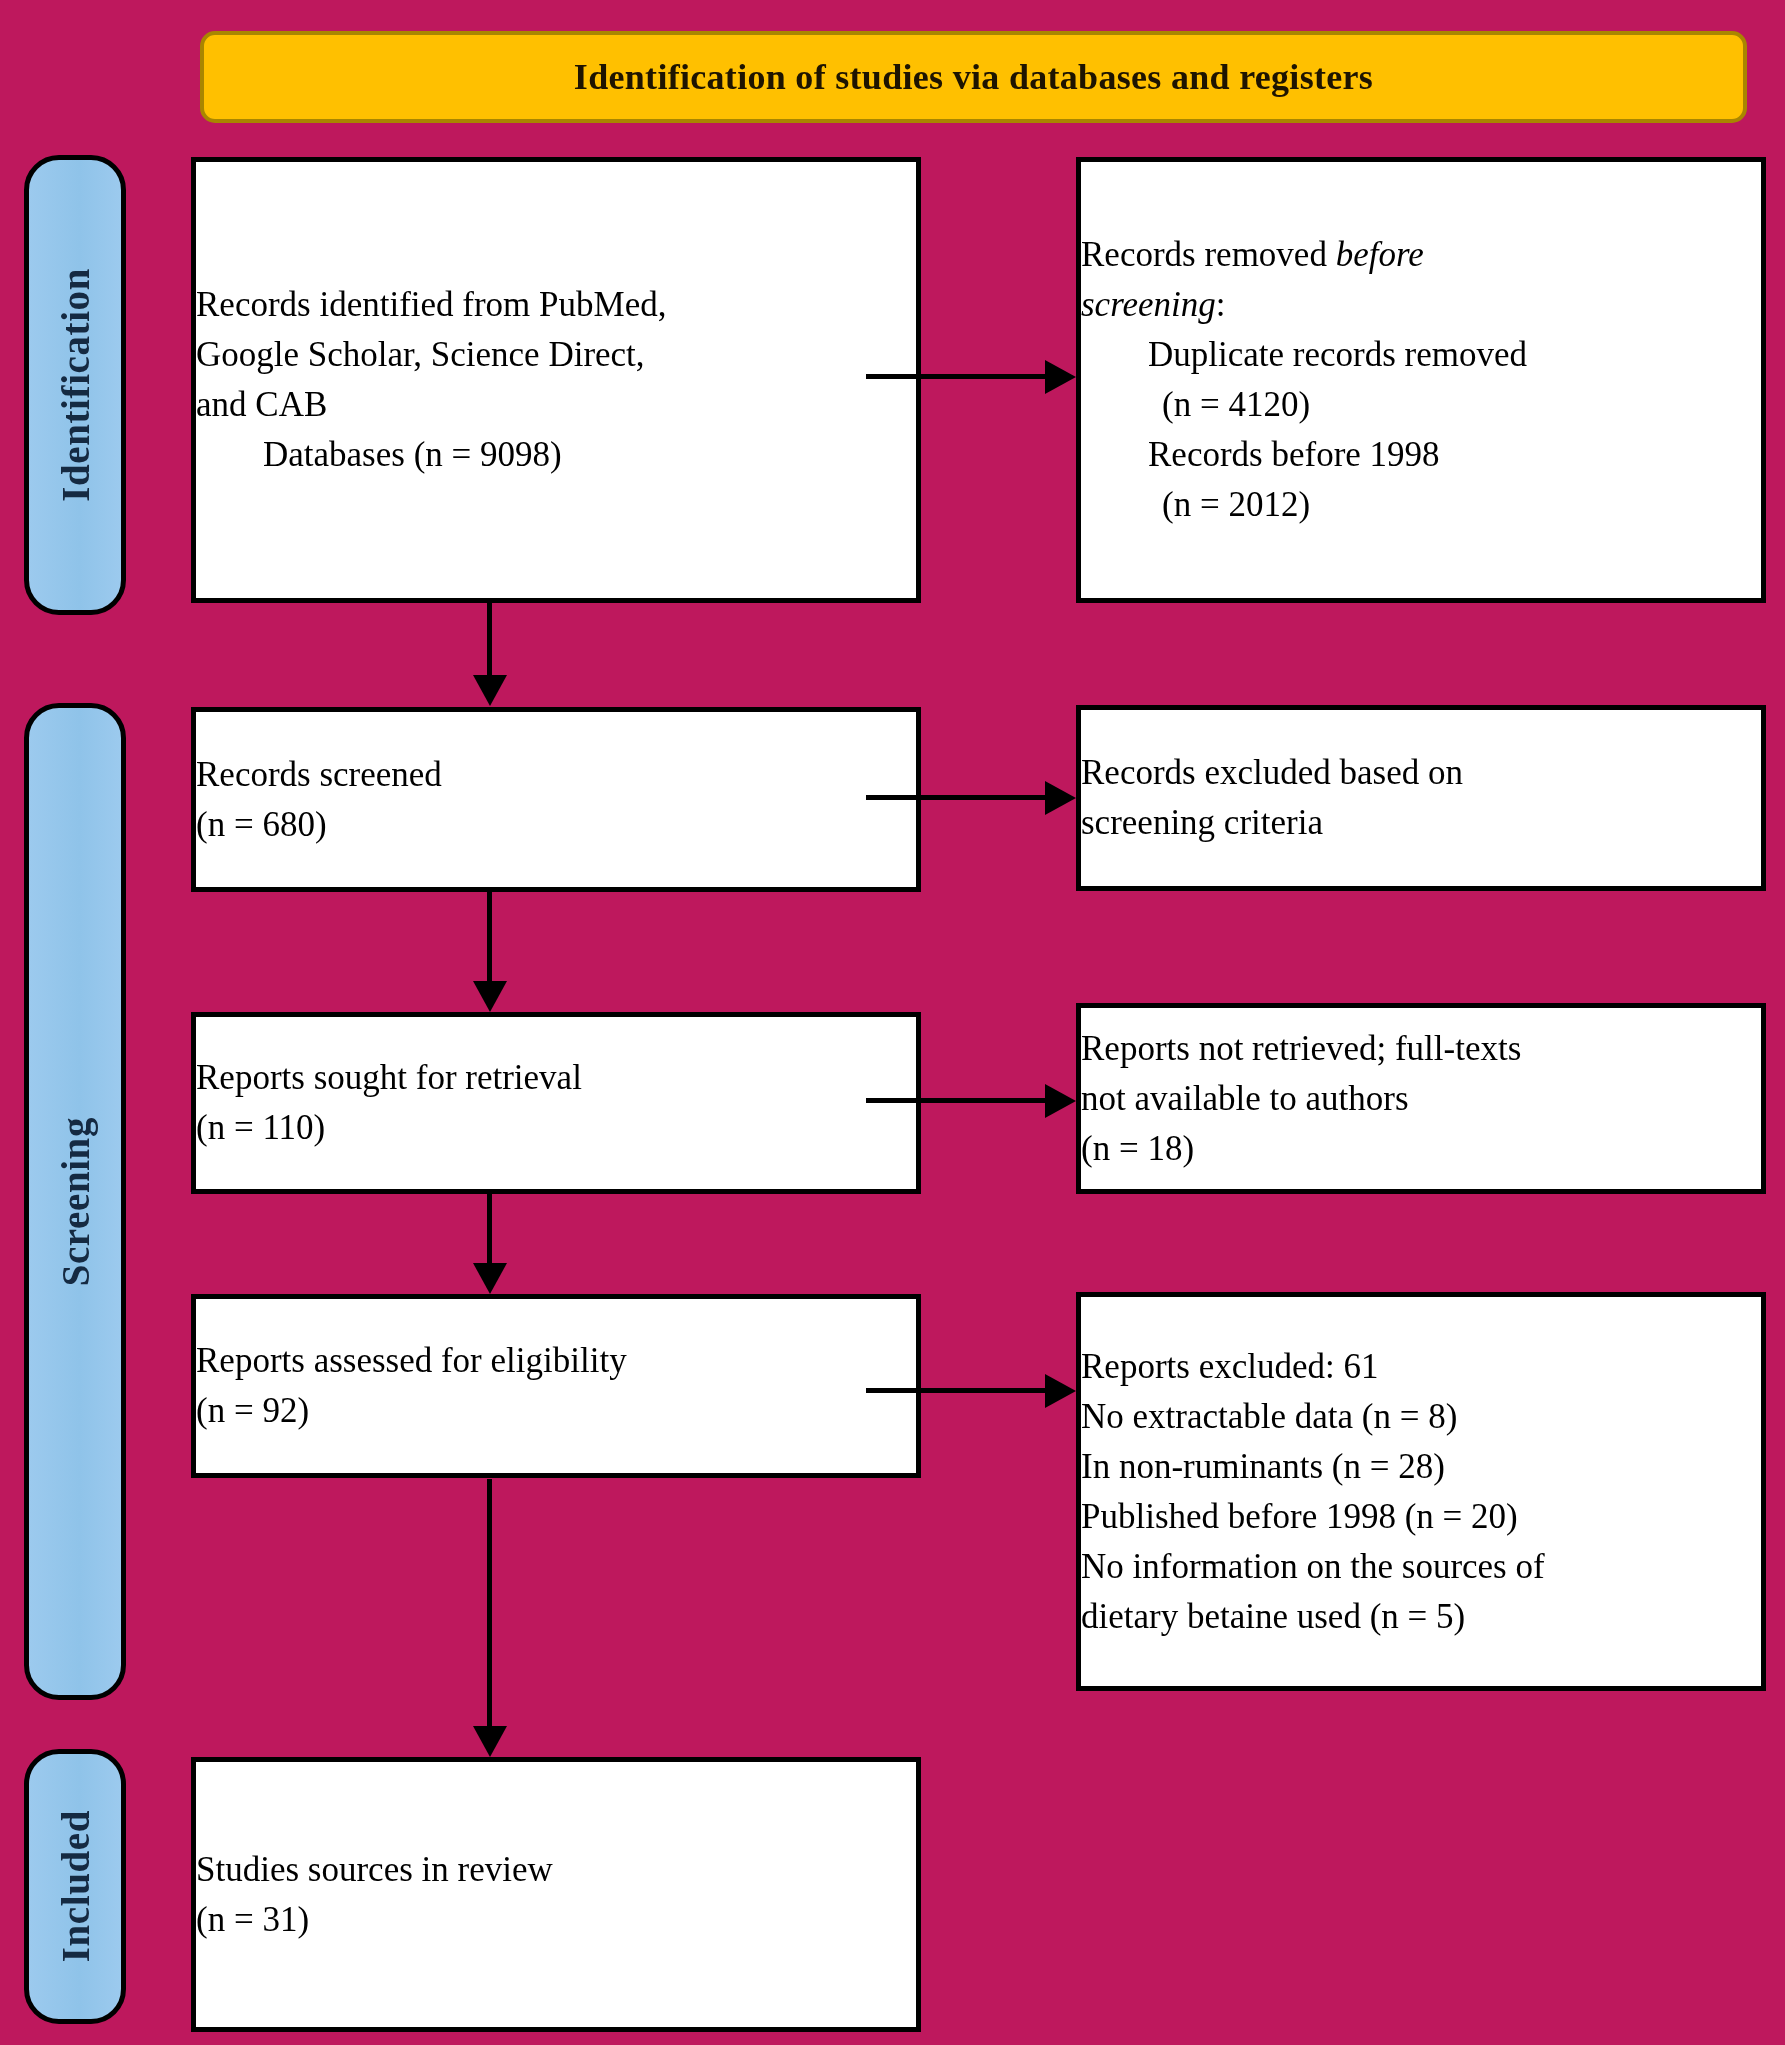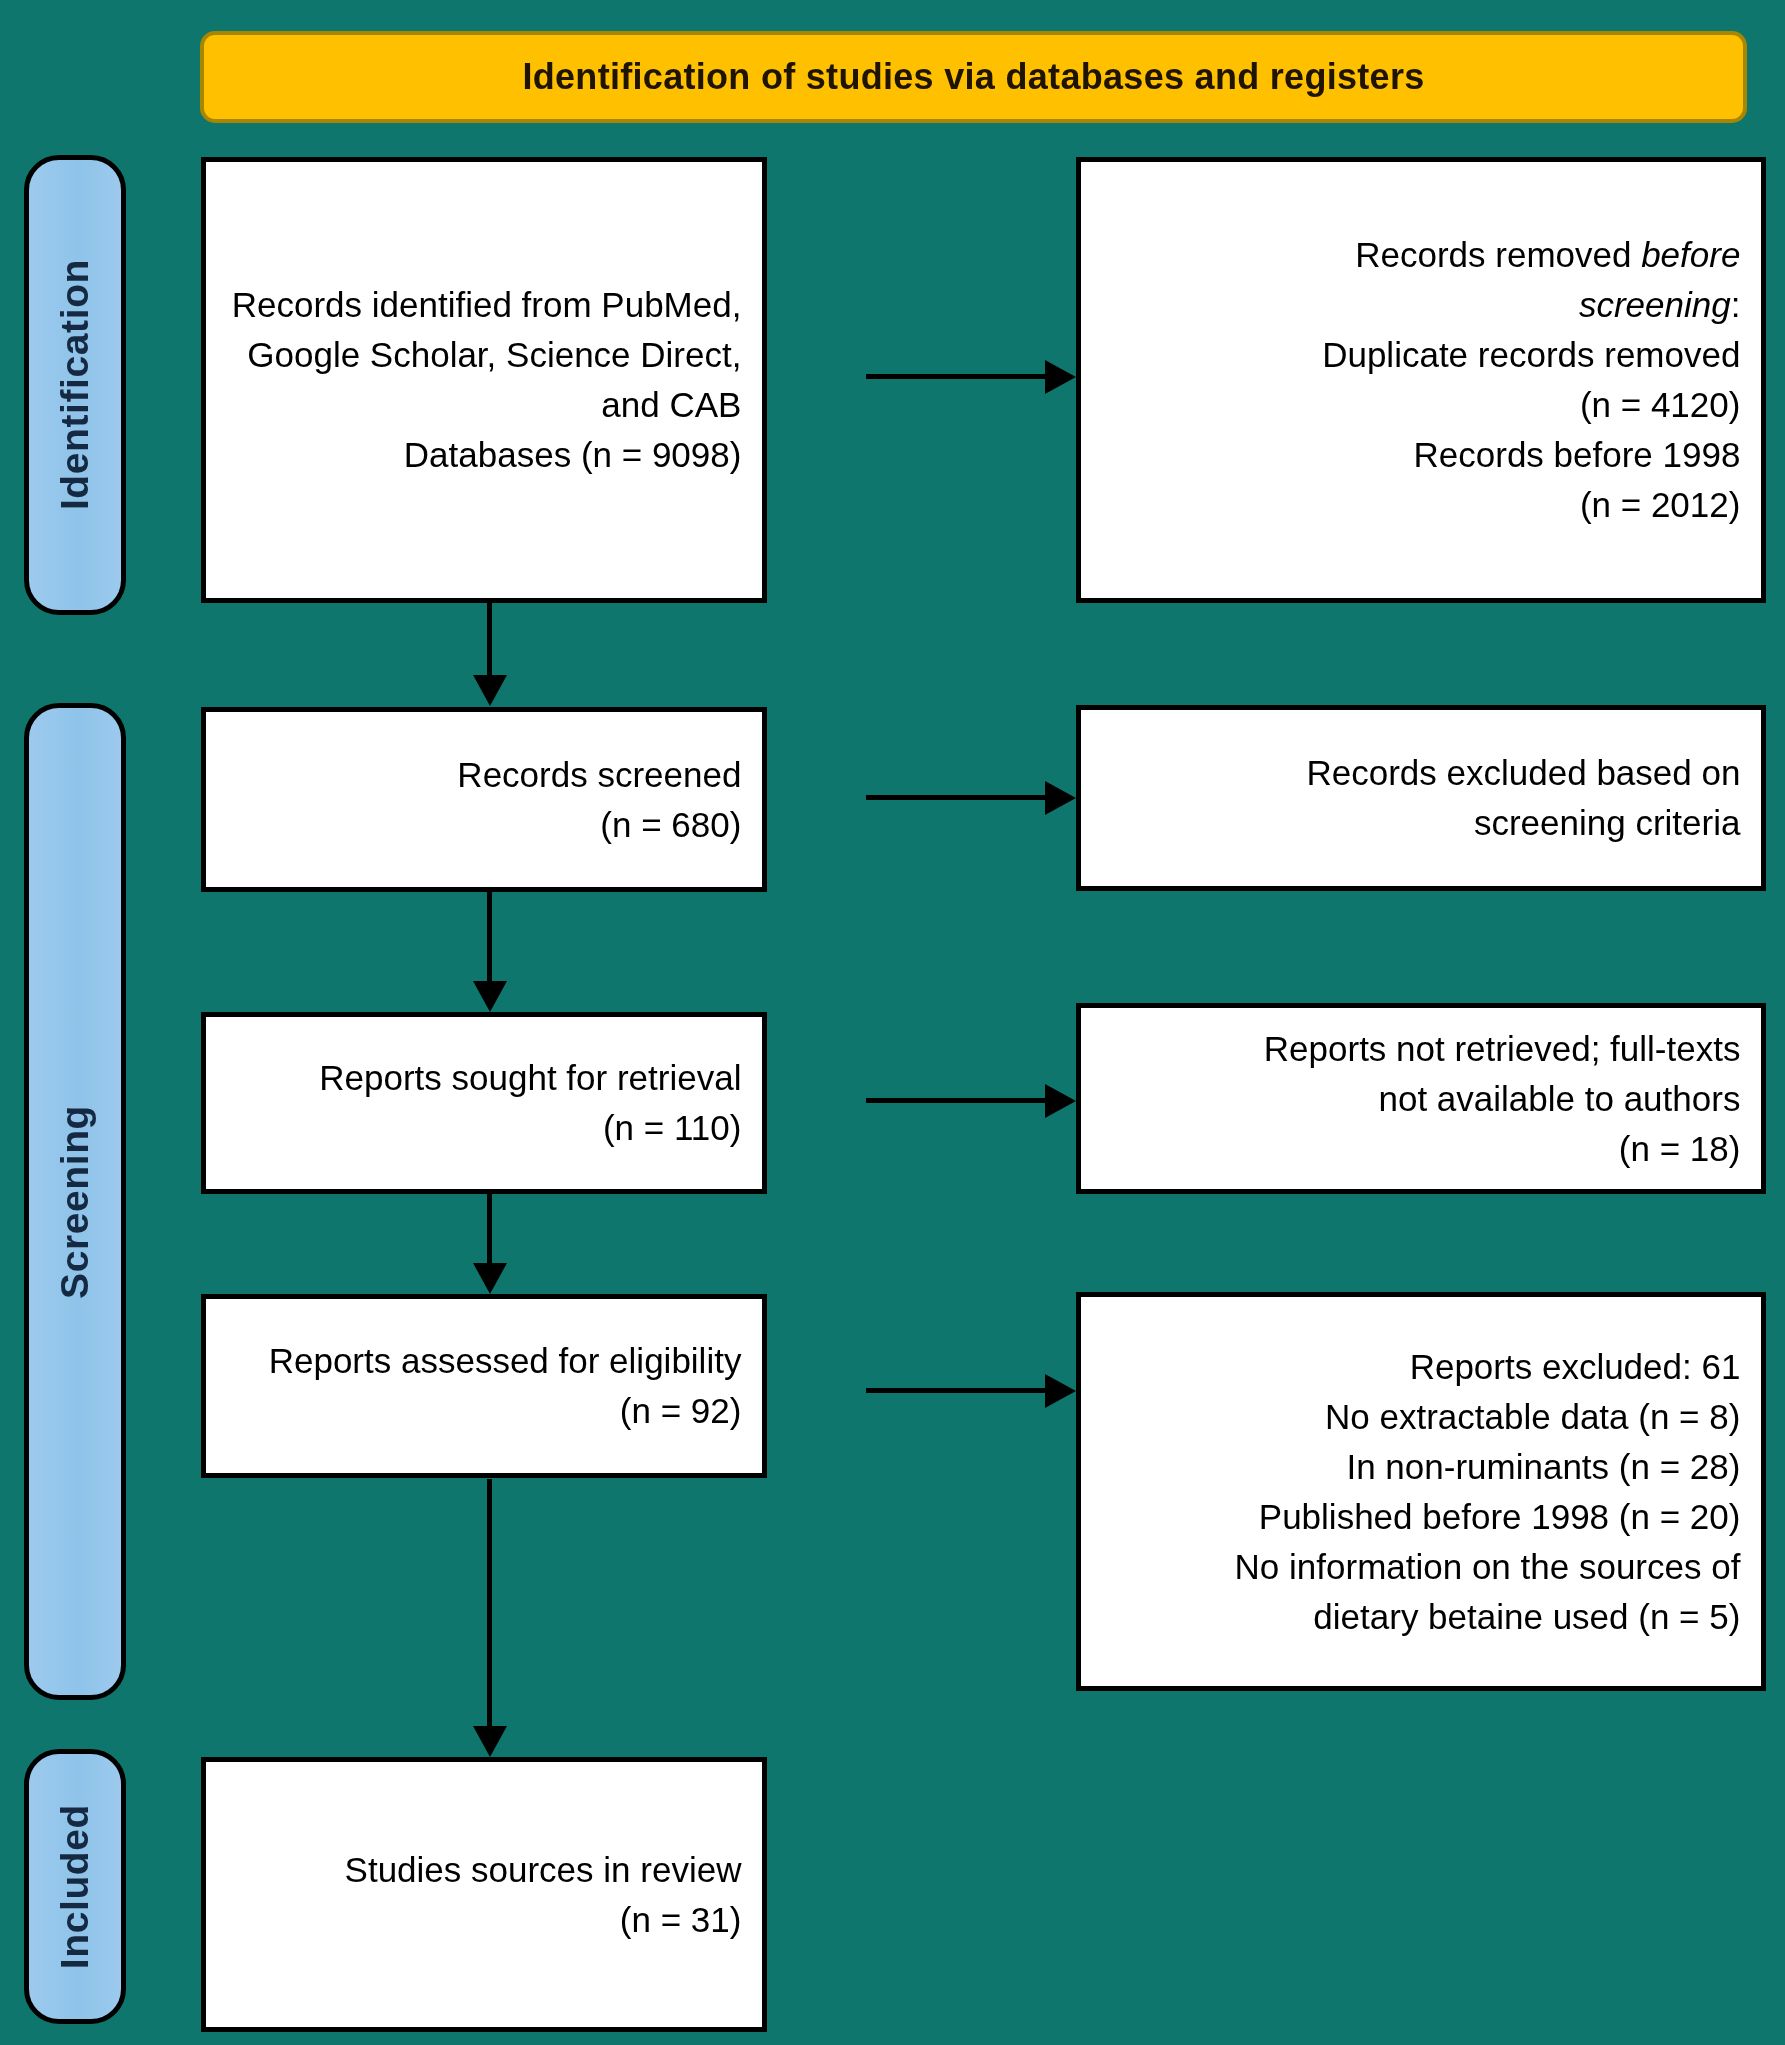"Identification of studies via databases" .canvas { background: #0f766e -> #be185d; font-family: Liberation Sans, sans-serif -> Liberation Serif, serif; text-align: right -> none }
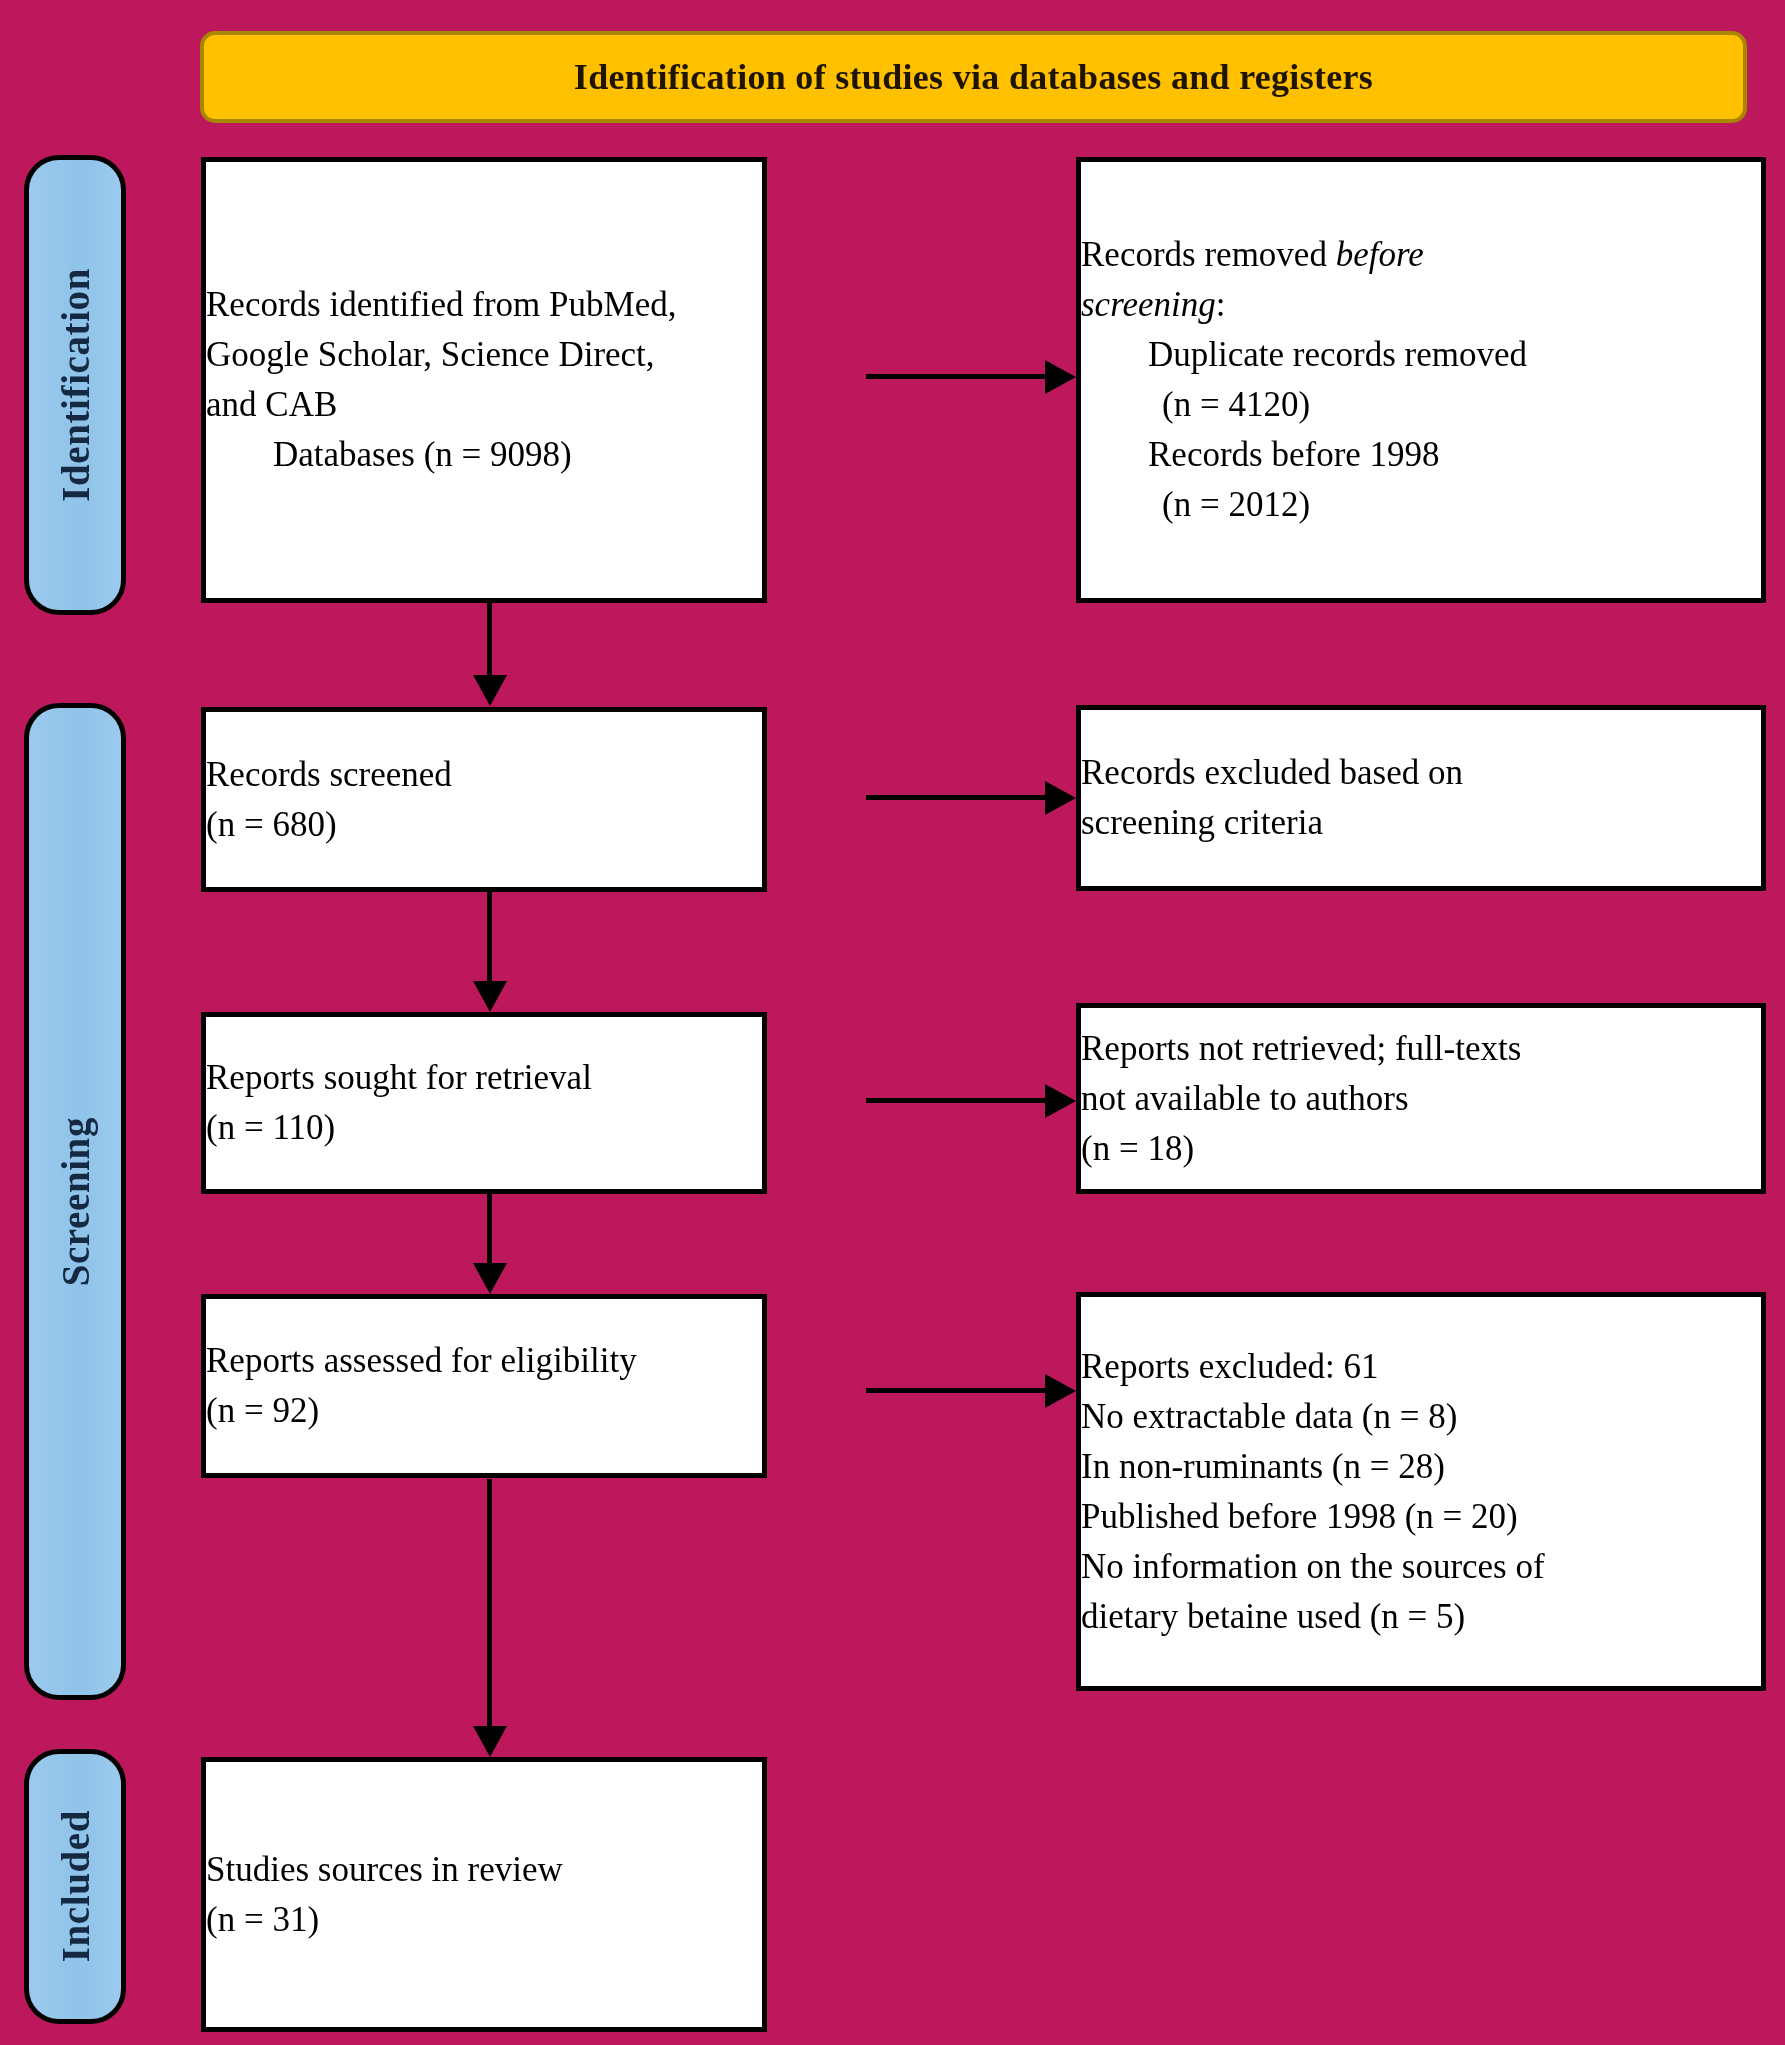"Records identified from PubMed," .main { left: 201px -> 191px; width: 566px -> 730px }
